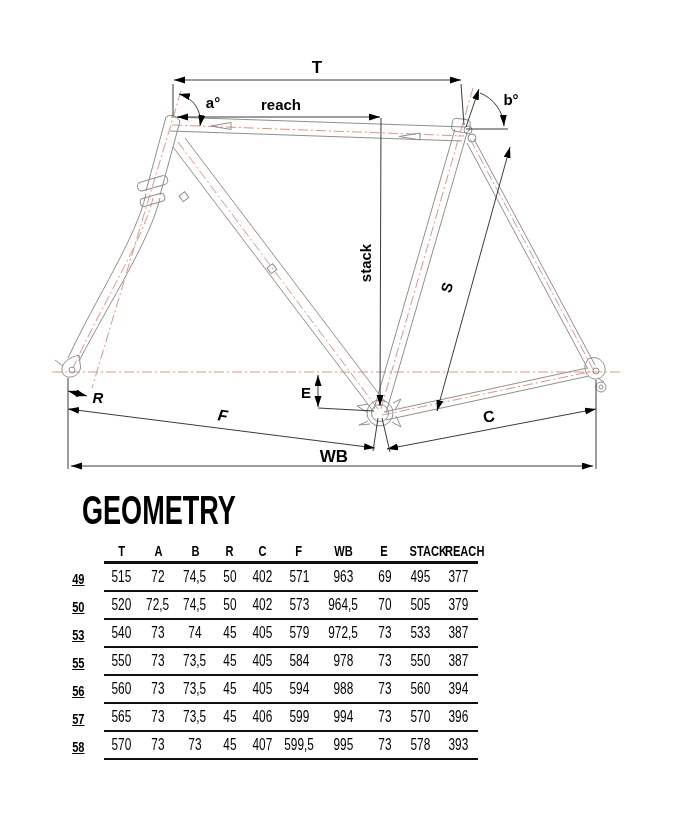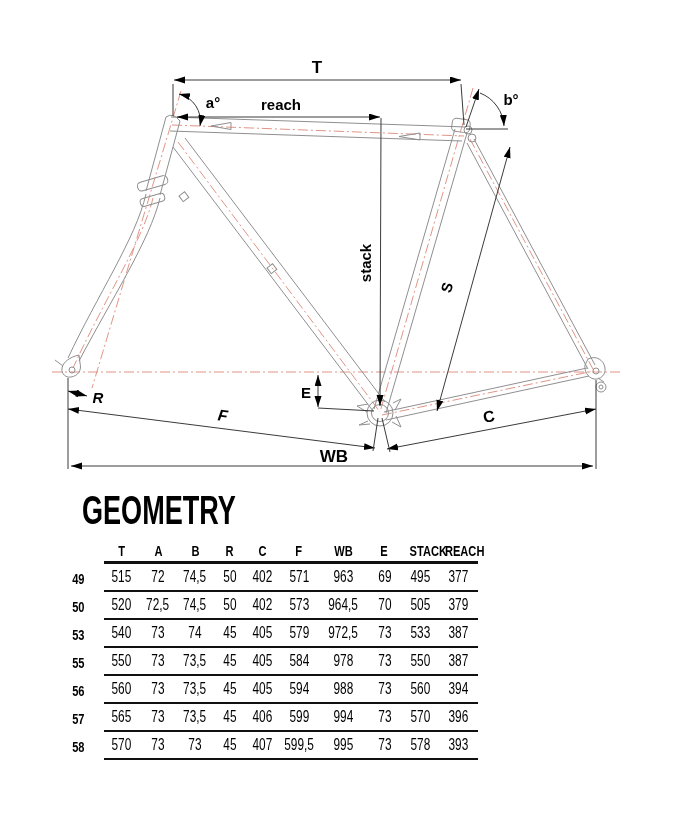"49" .rlabel { text-decoration: none -> underline }
